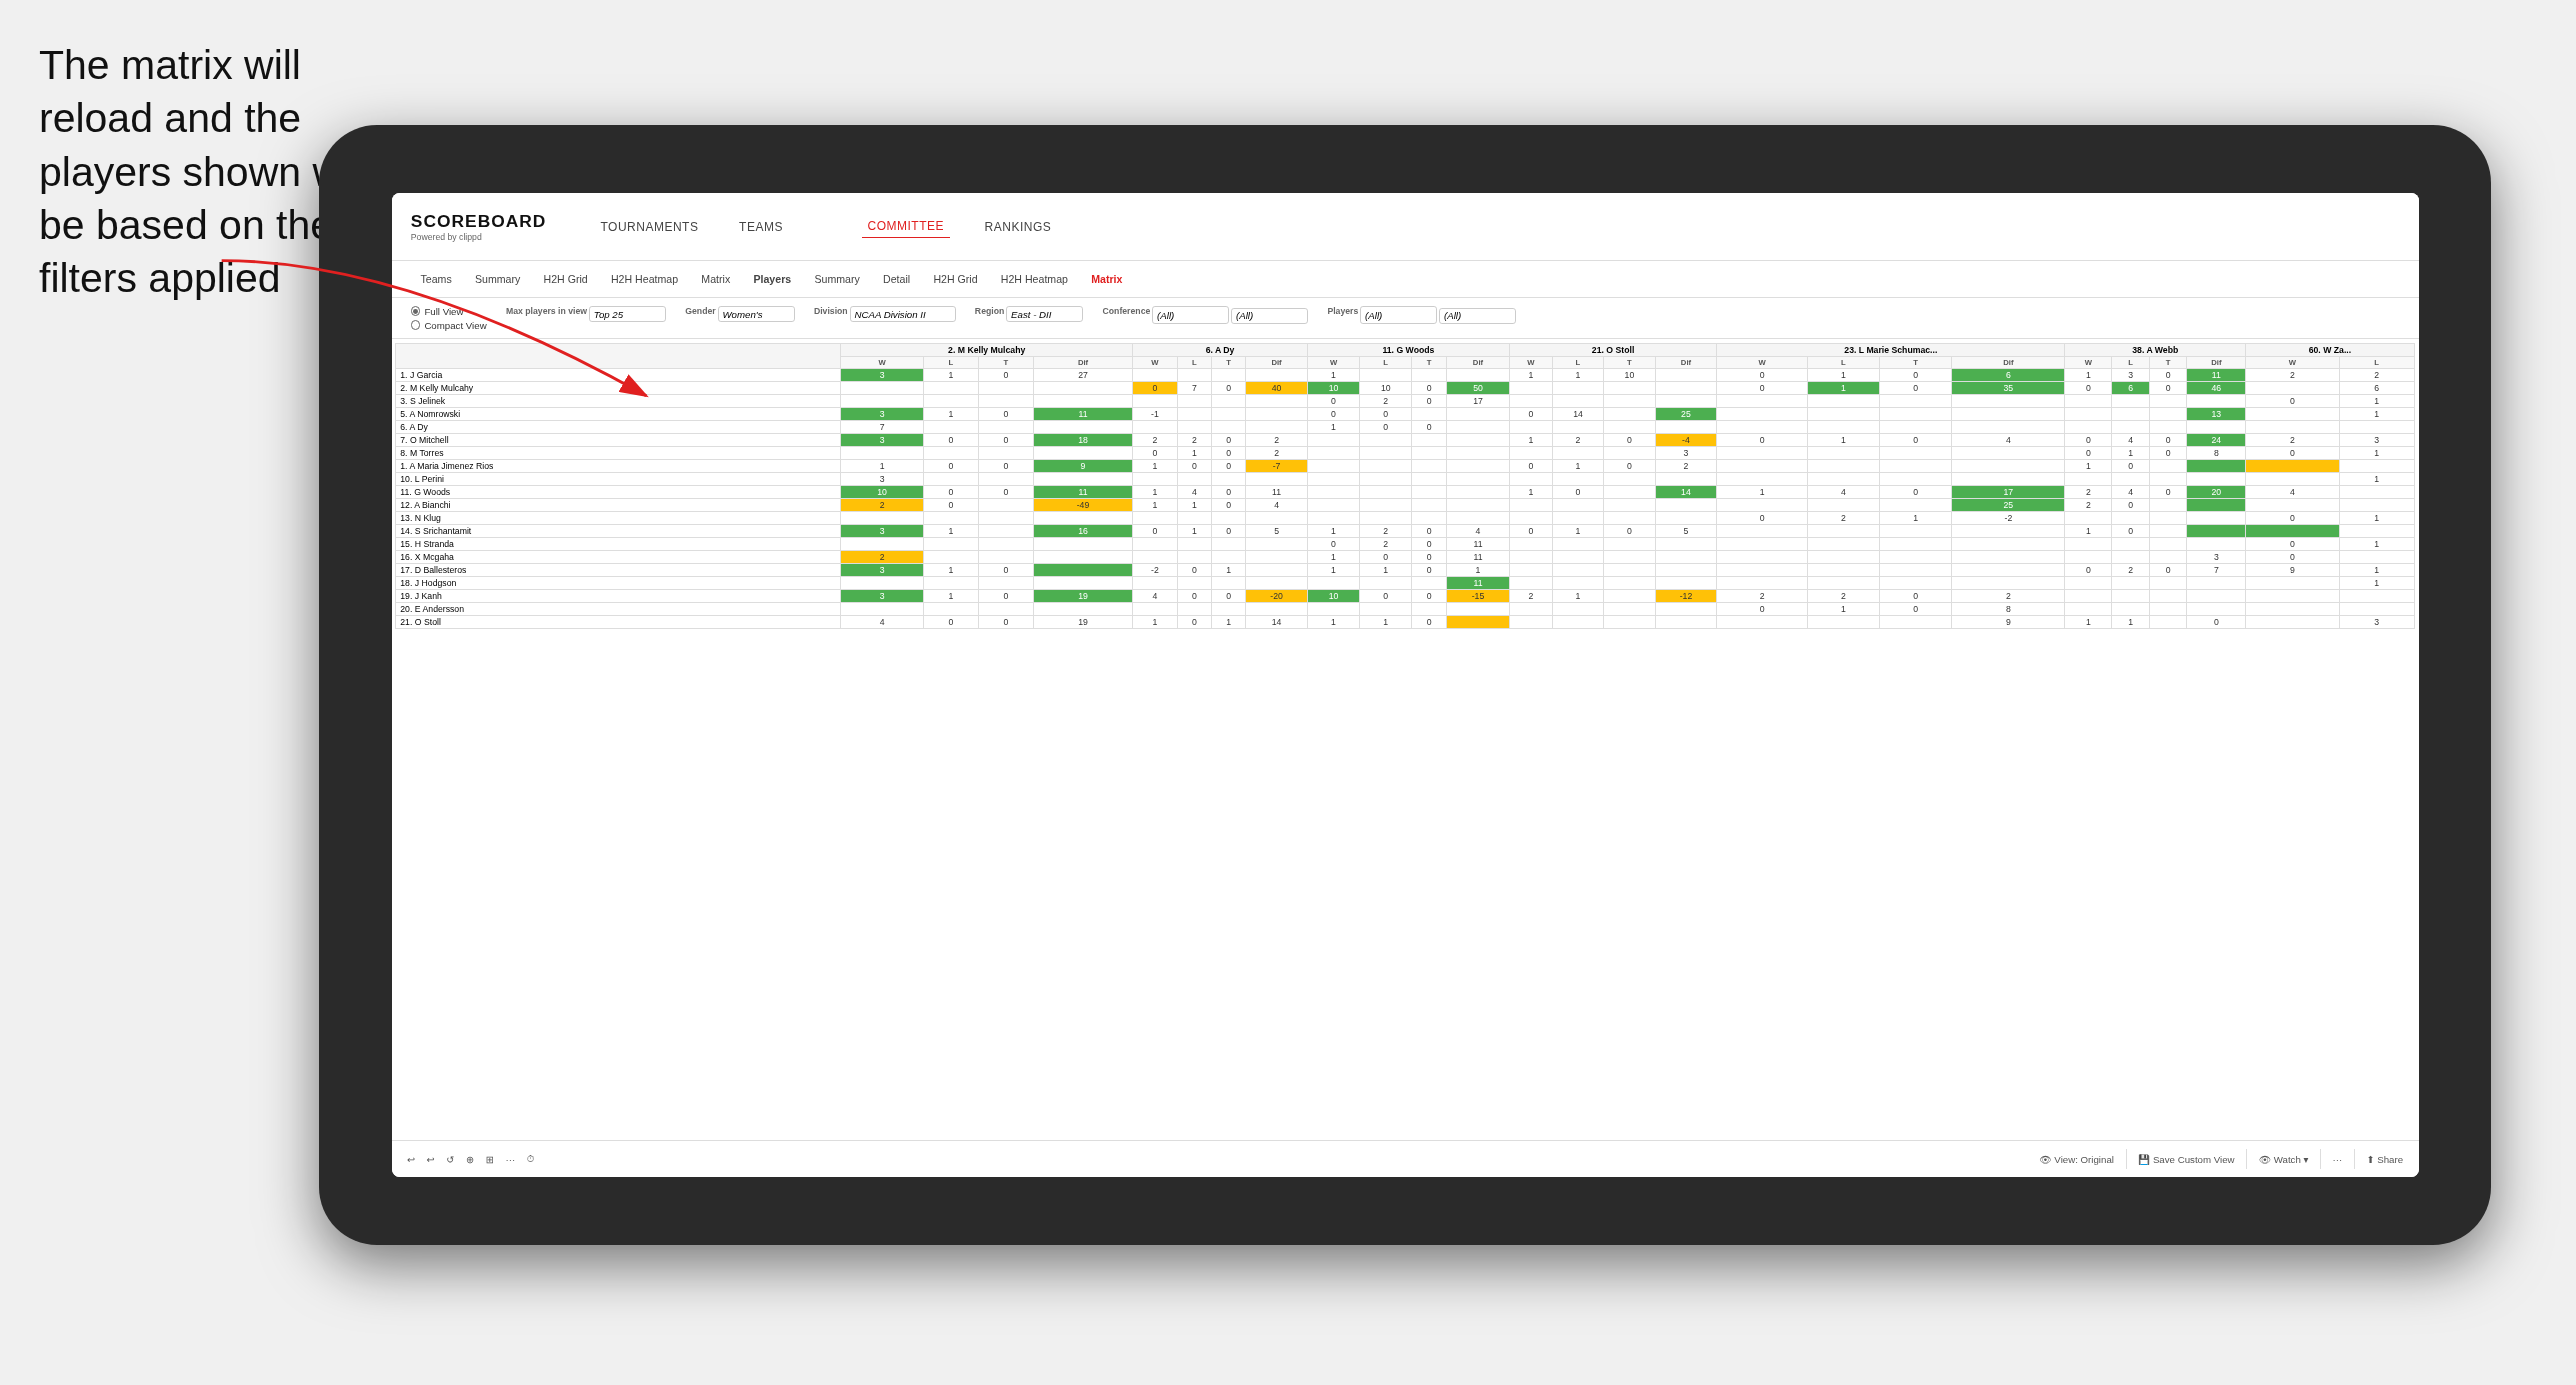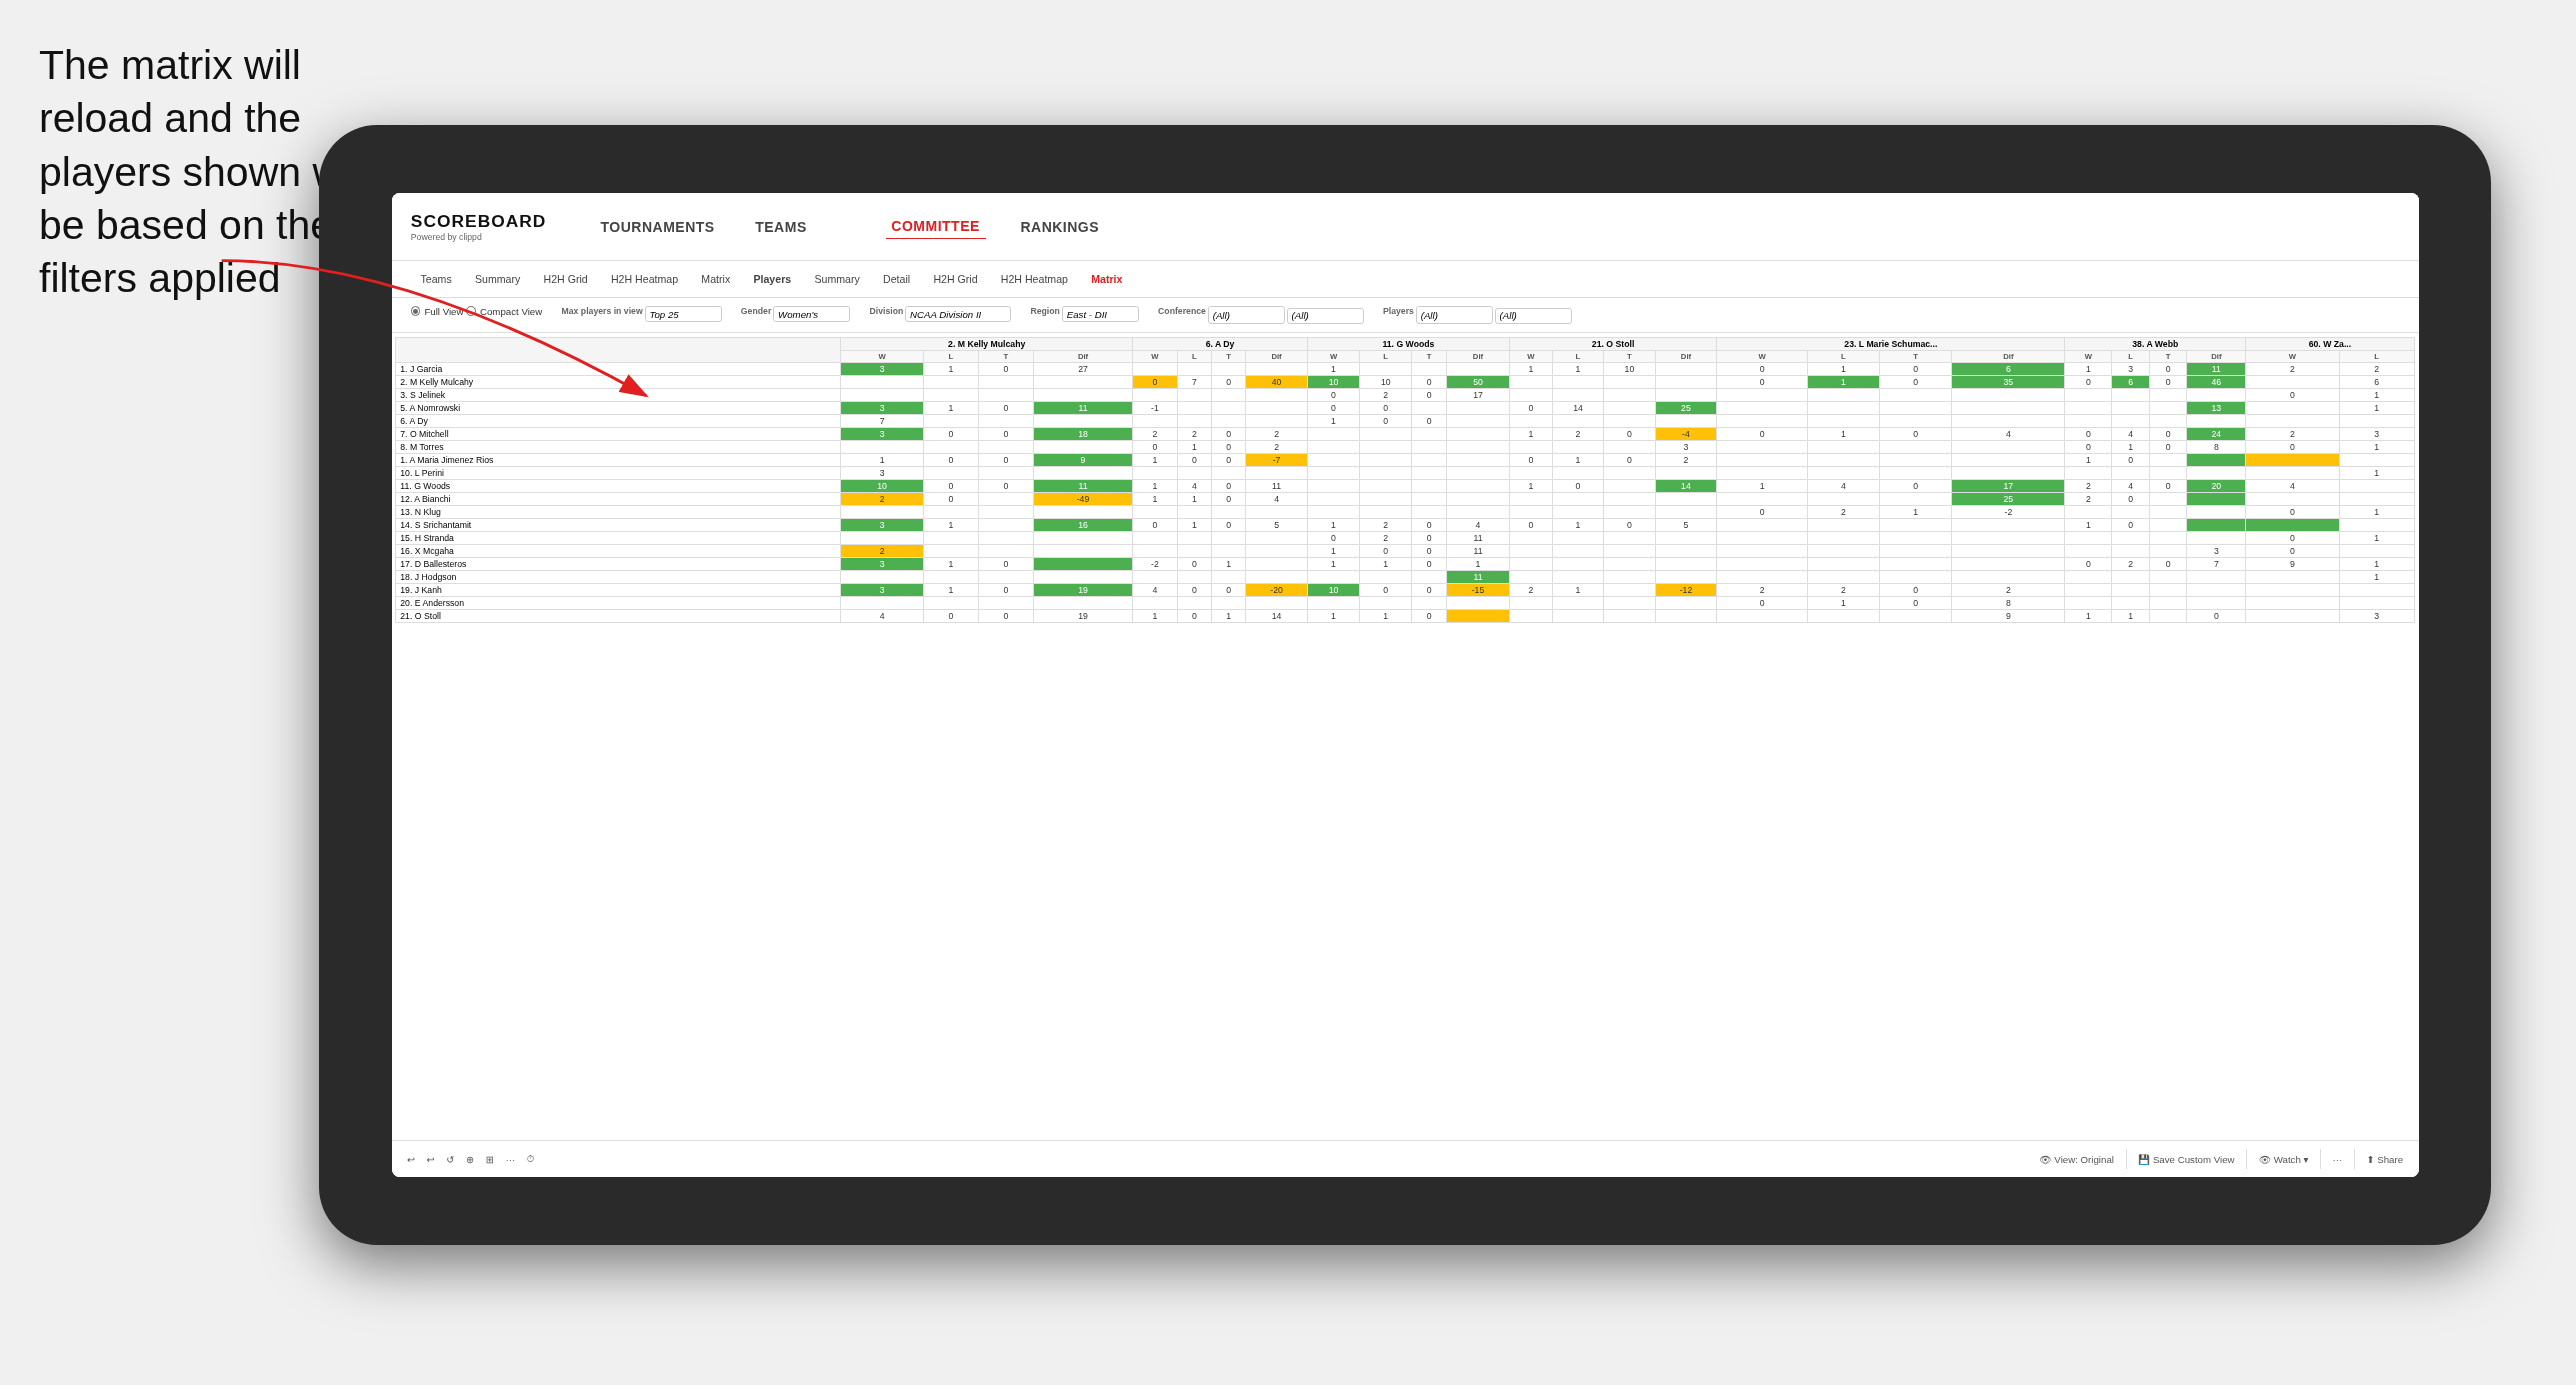"TOURNAMENTS" .nav-item { font-size: 14px -> 12px; font-weight: 700 -> 400 }
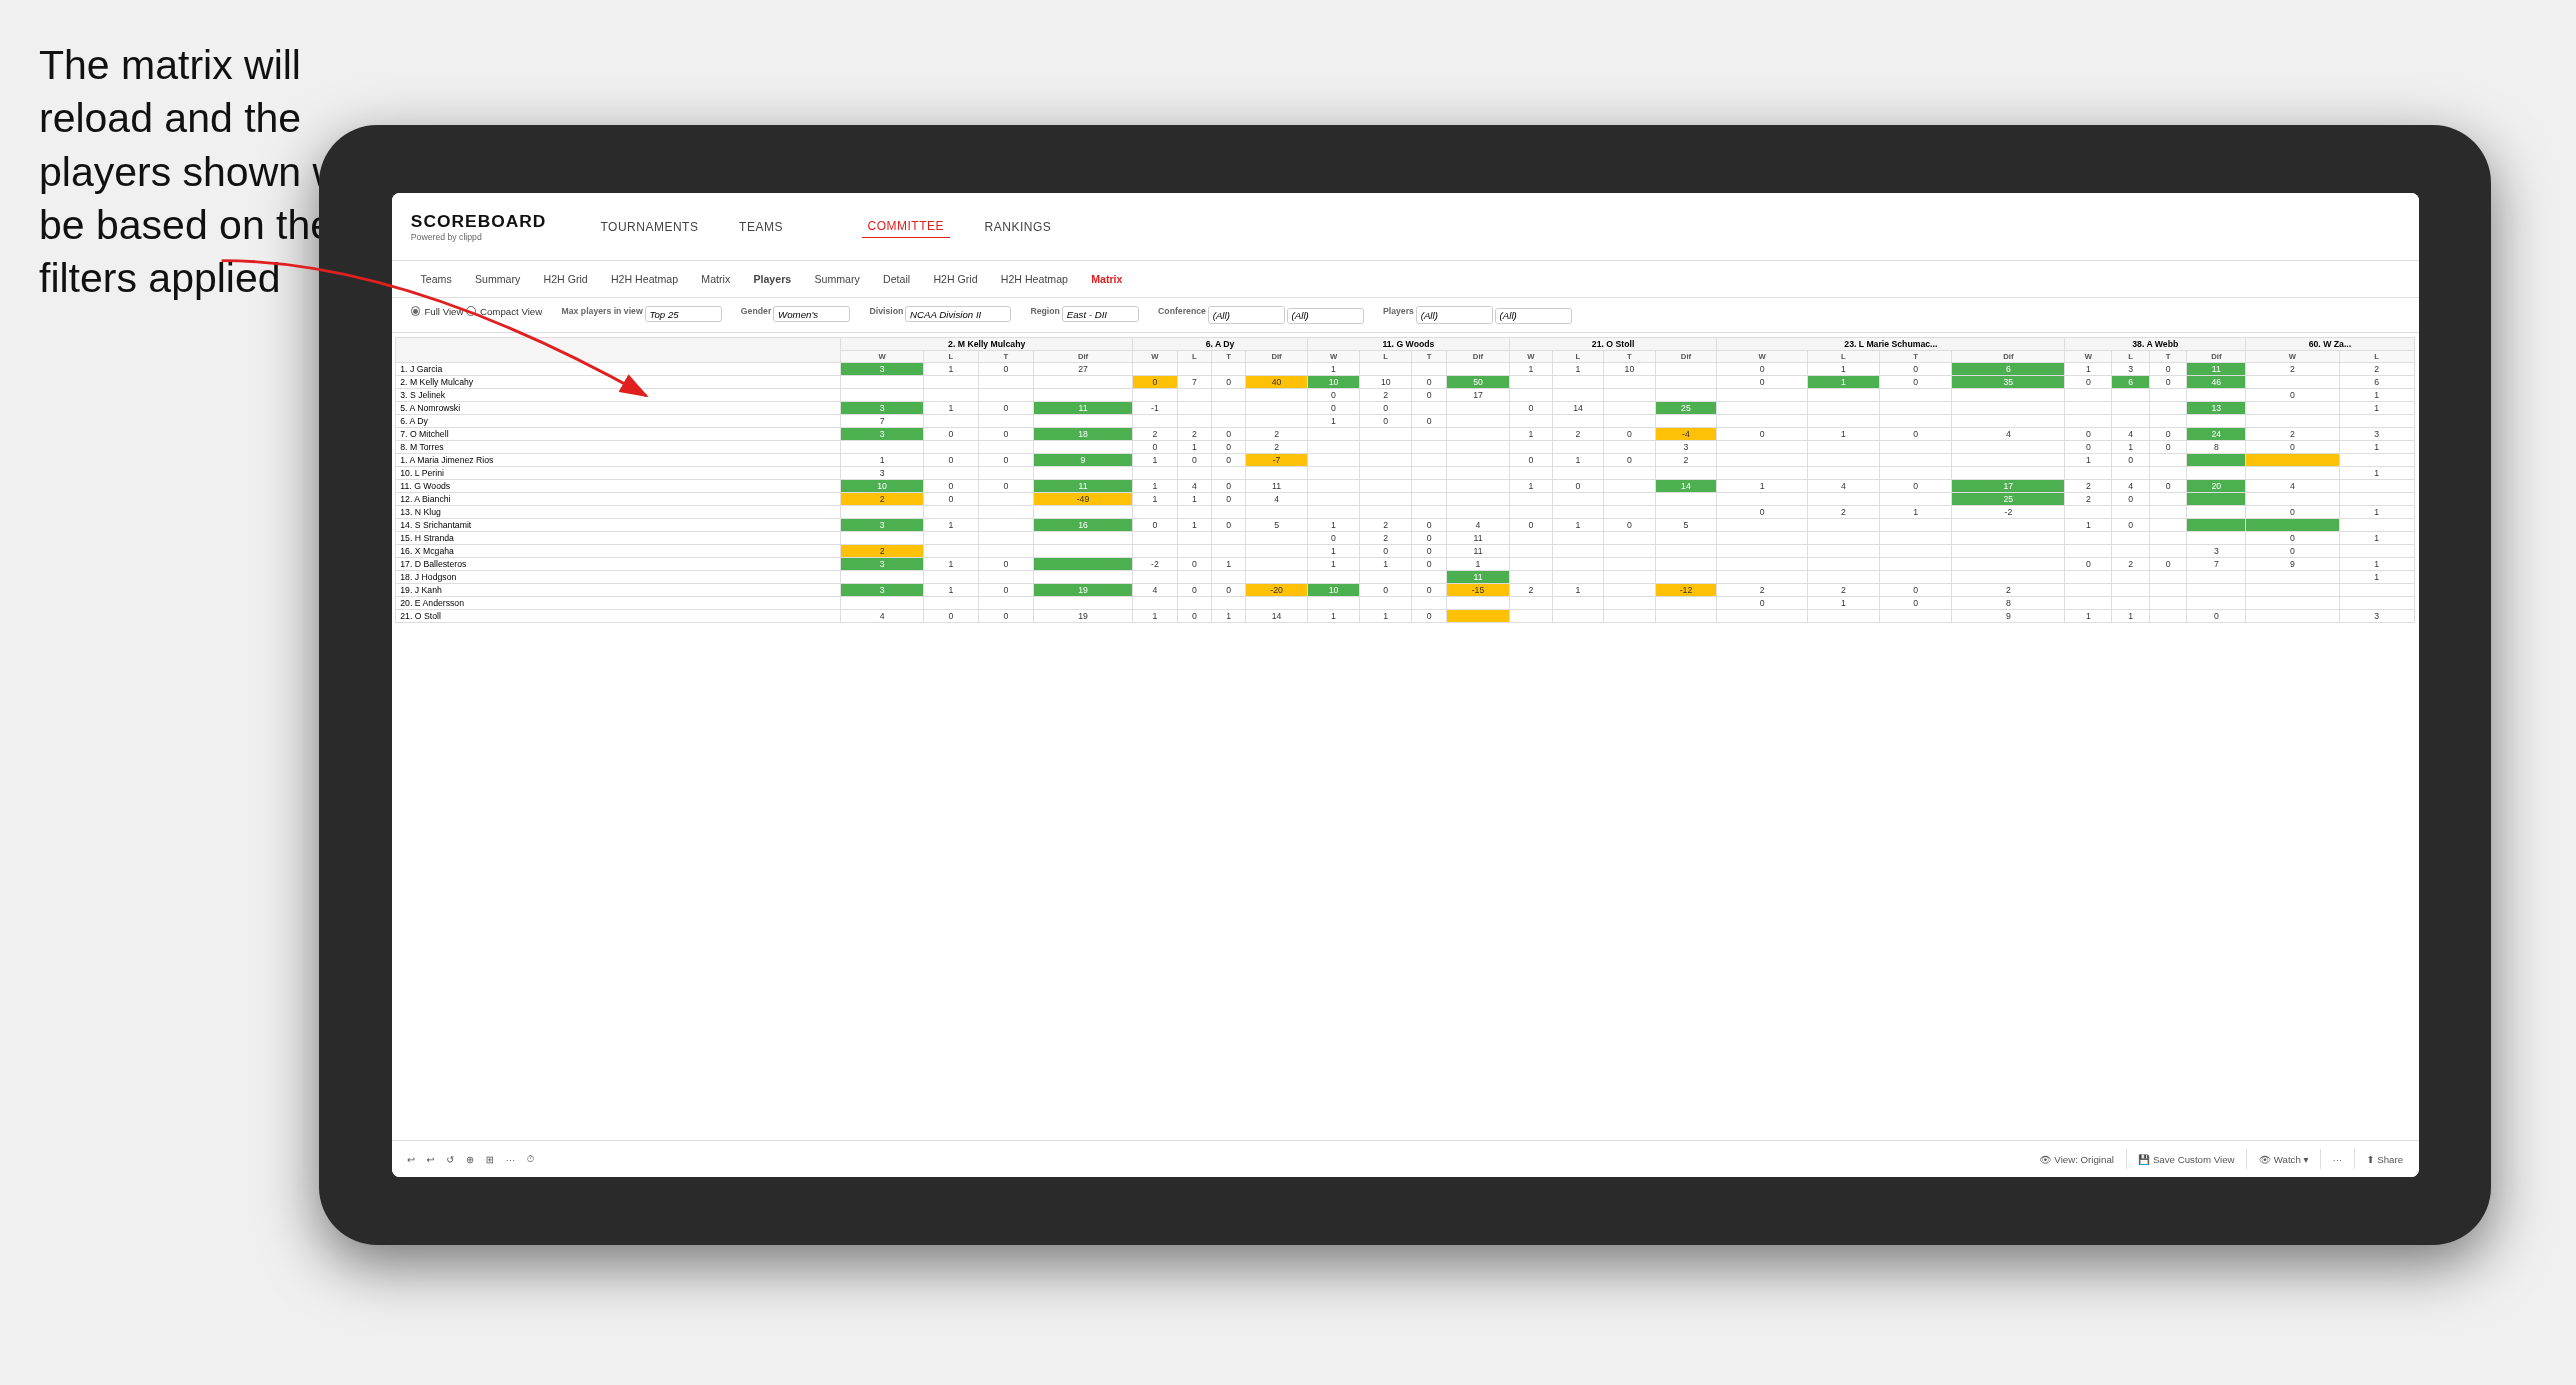"Full View" .filter-radio-group { flex-direction: row -> column }
